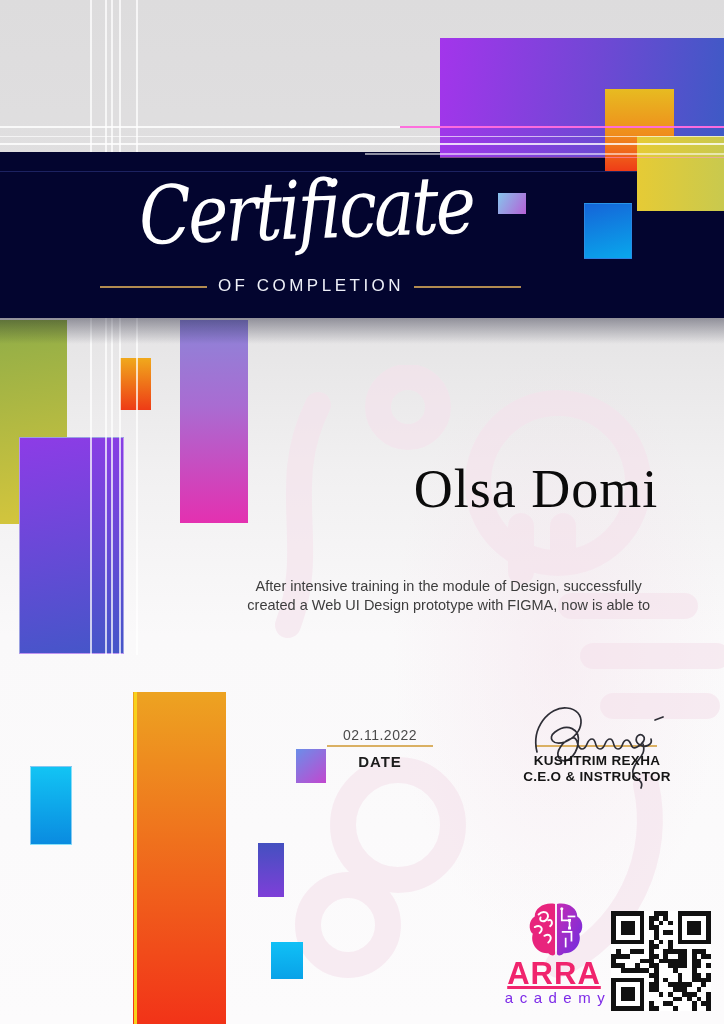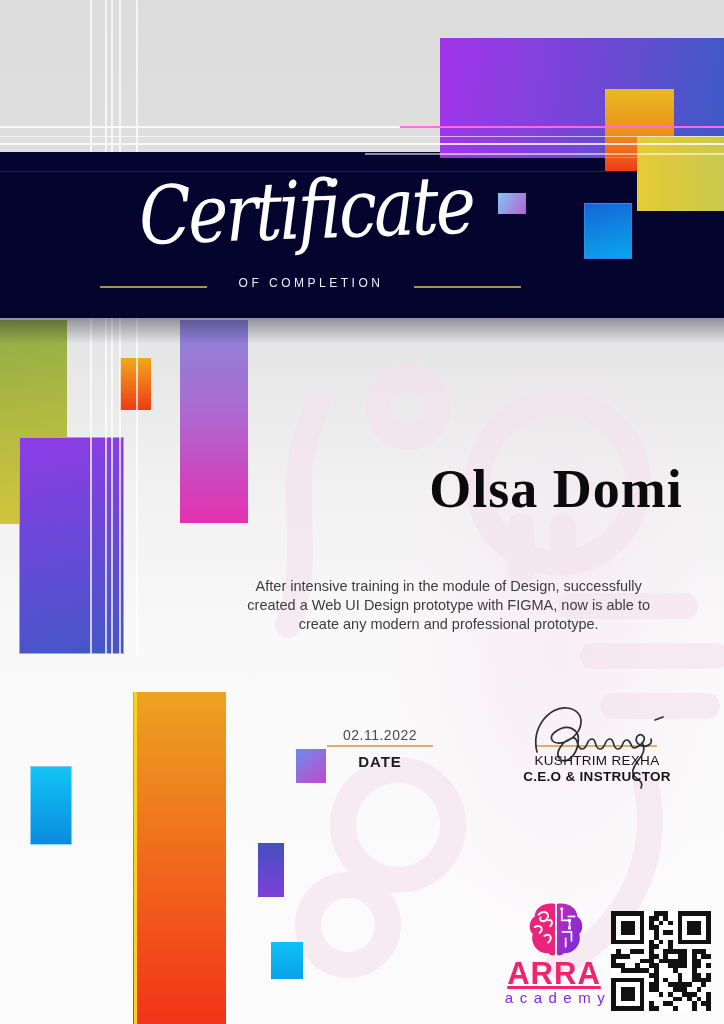"OF COMPLETION" .banner-sub { font-size: 12px -> 17px }
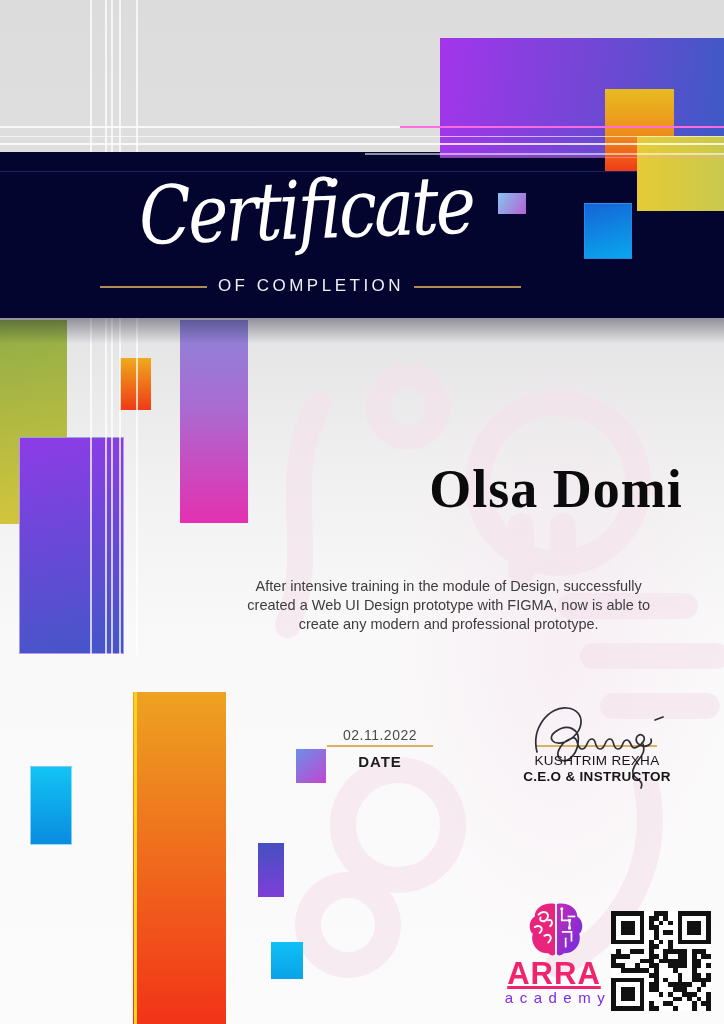"Olsa Domi" .recipient { font-weight: 700 -> 400; margin-left: 20px -> none }
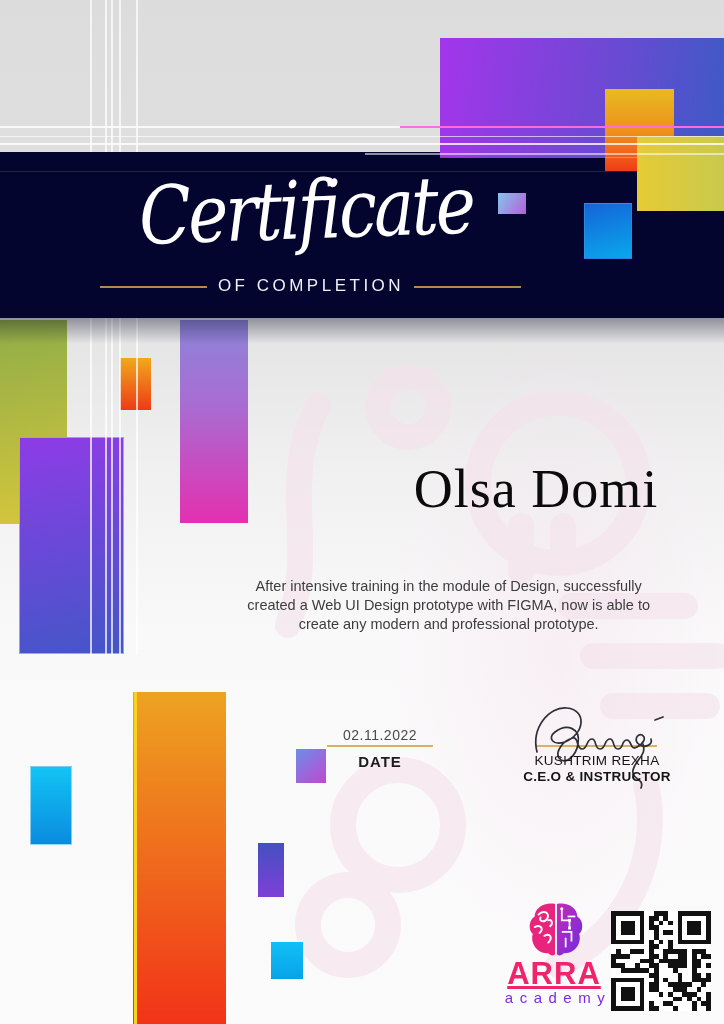"create any modern and professional" div { html: <div>create any modern and professional prototype.</div> -> none }
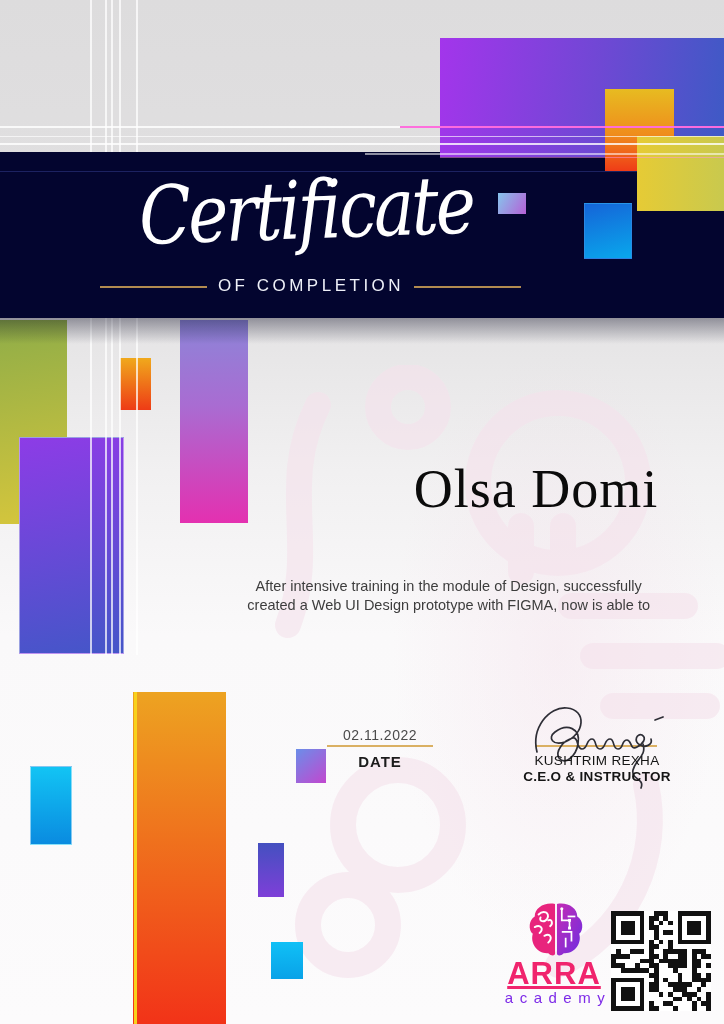"KUSHTRIM REXHA" .signer-name { font-weight: 400 -> 700 }
